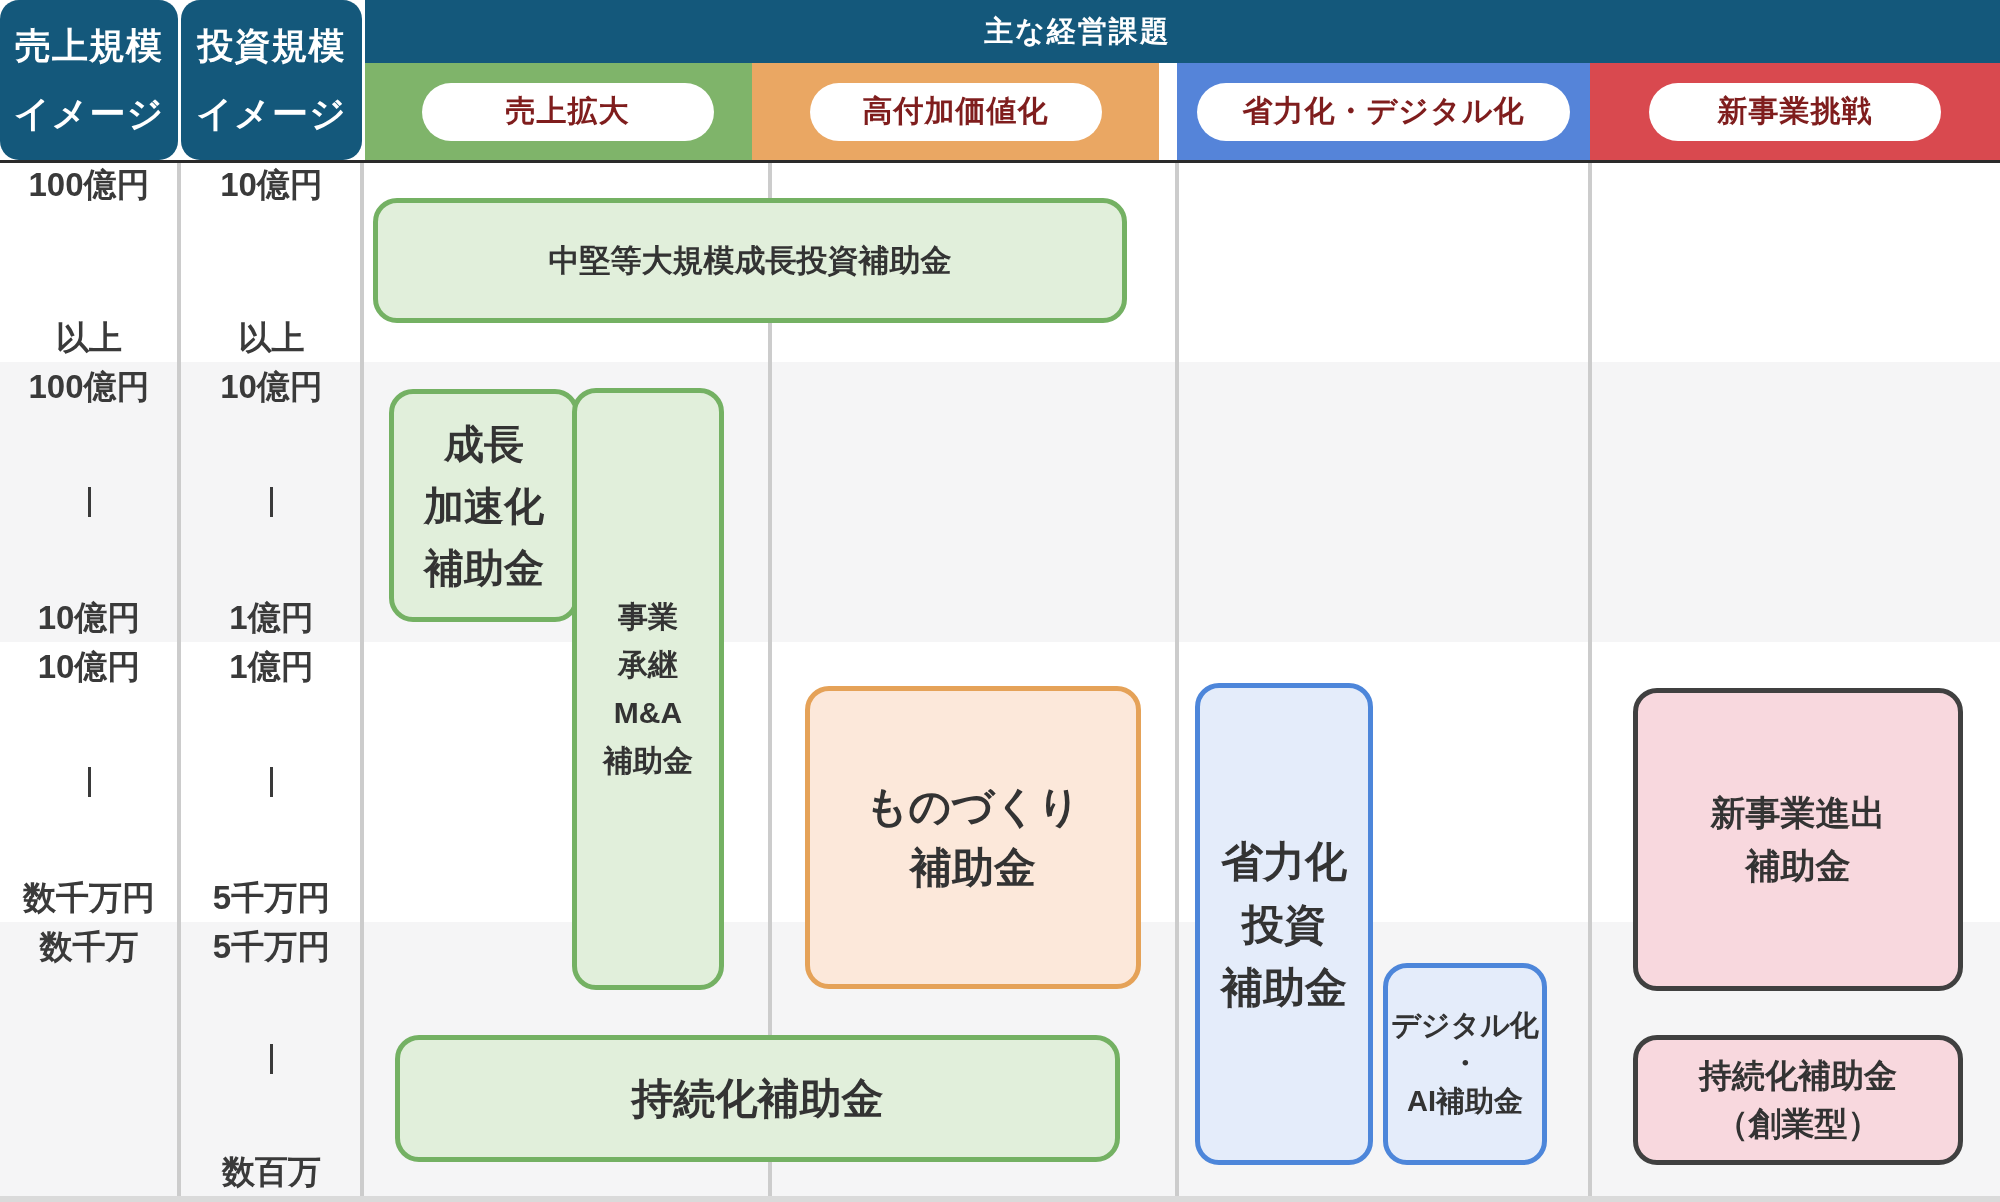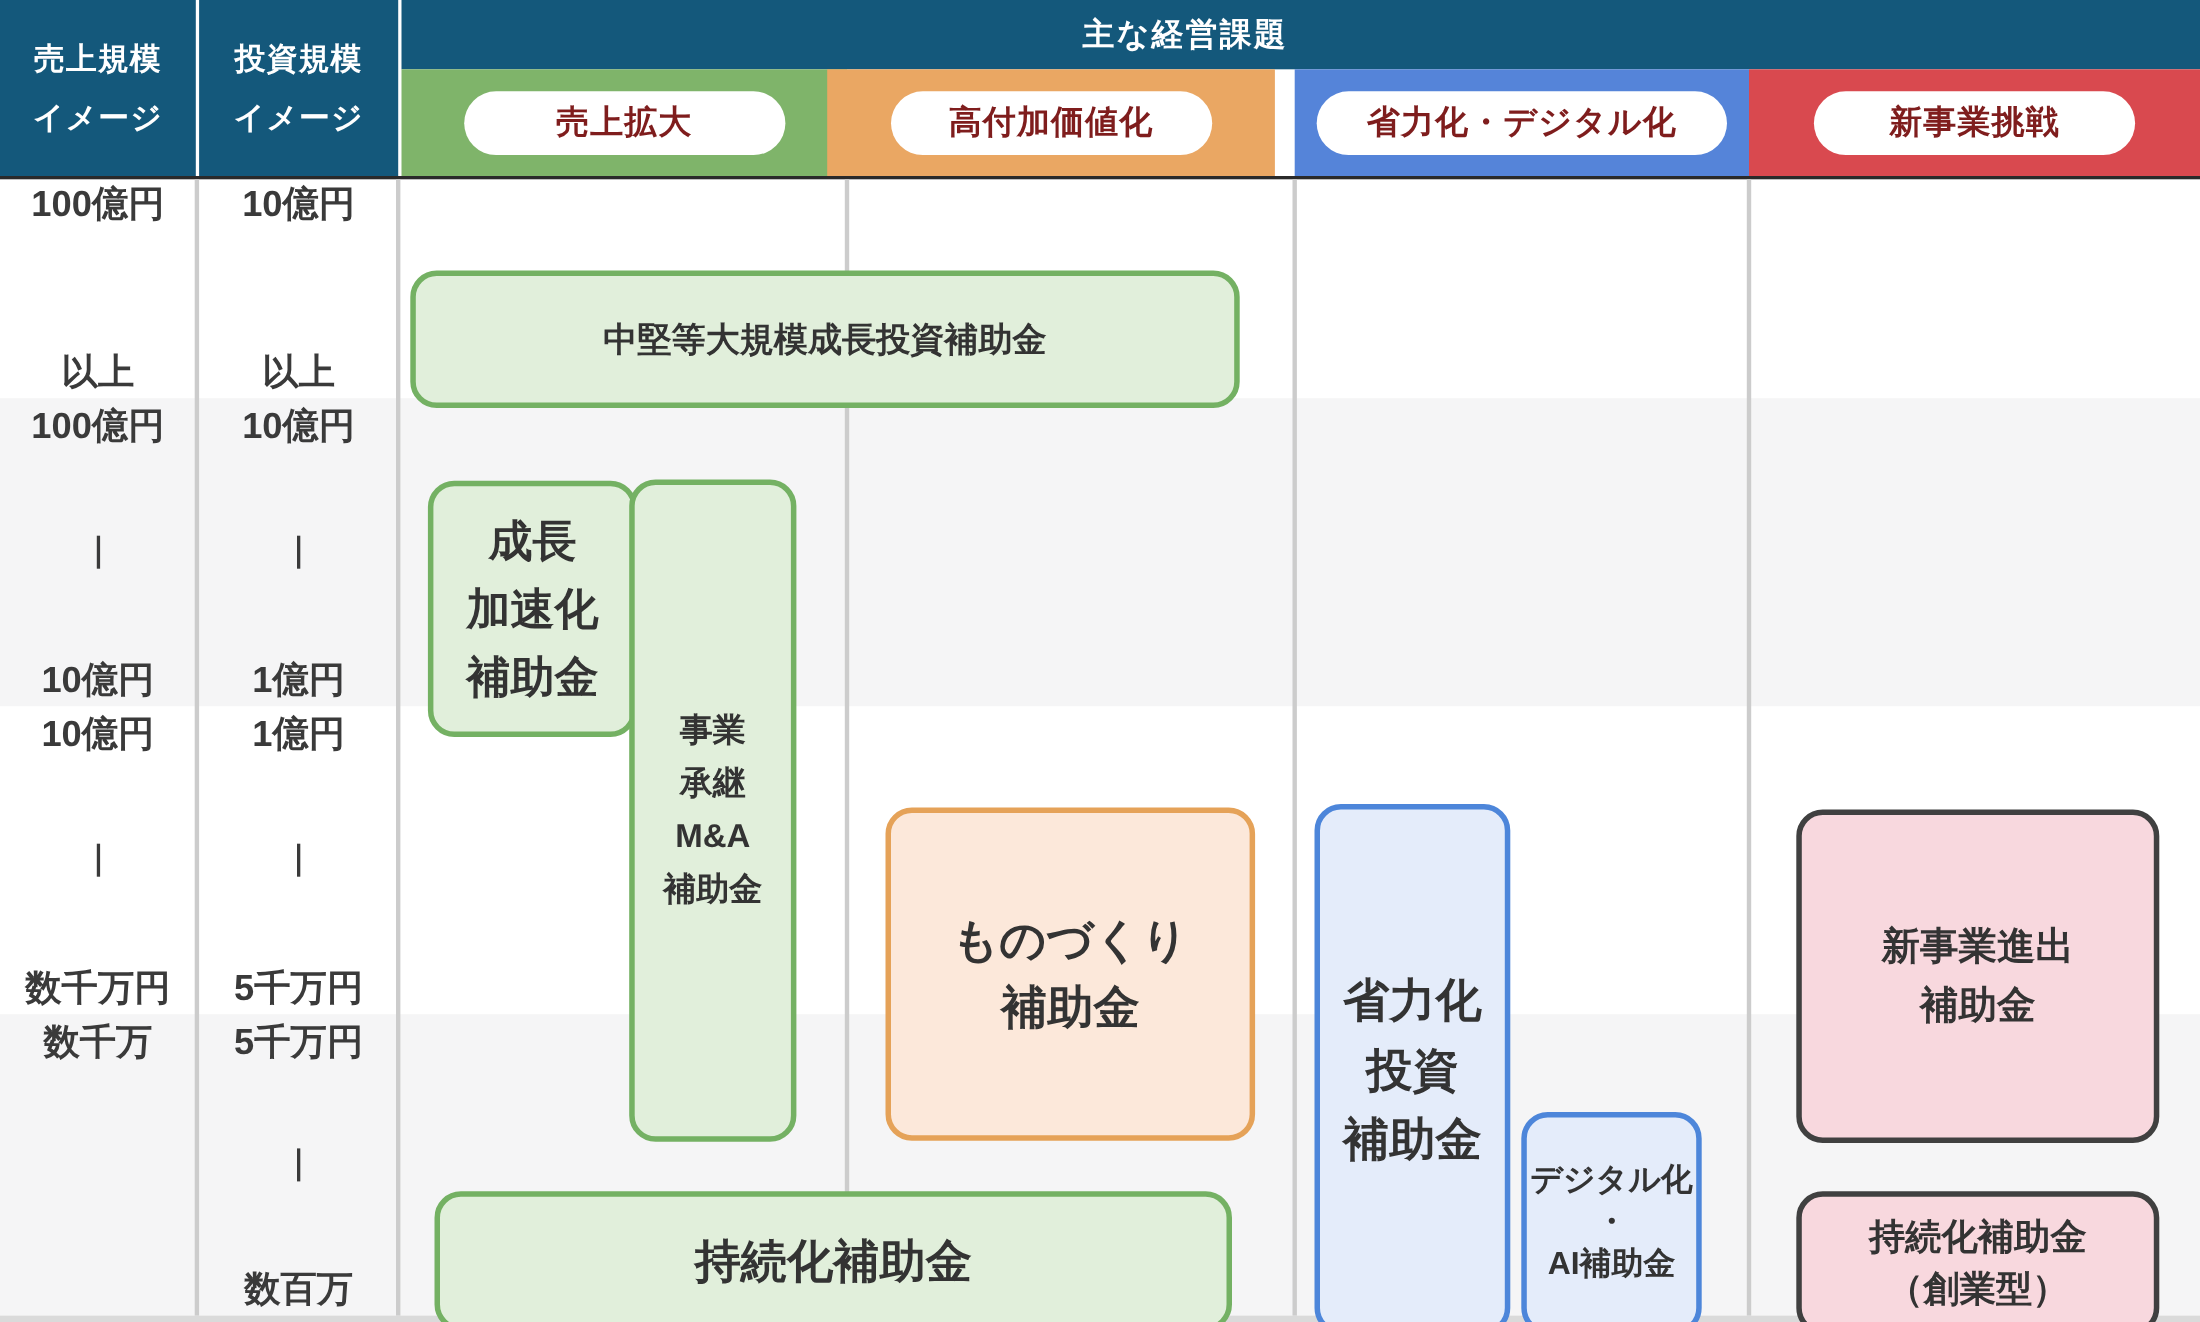"売上規模" .axis-hdr { border-radius: none -> 19px; font-size: 28px -> 36px }
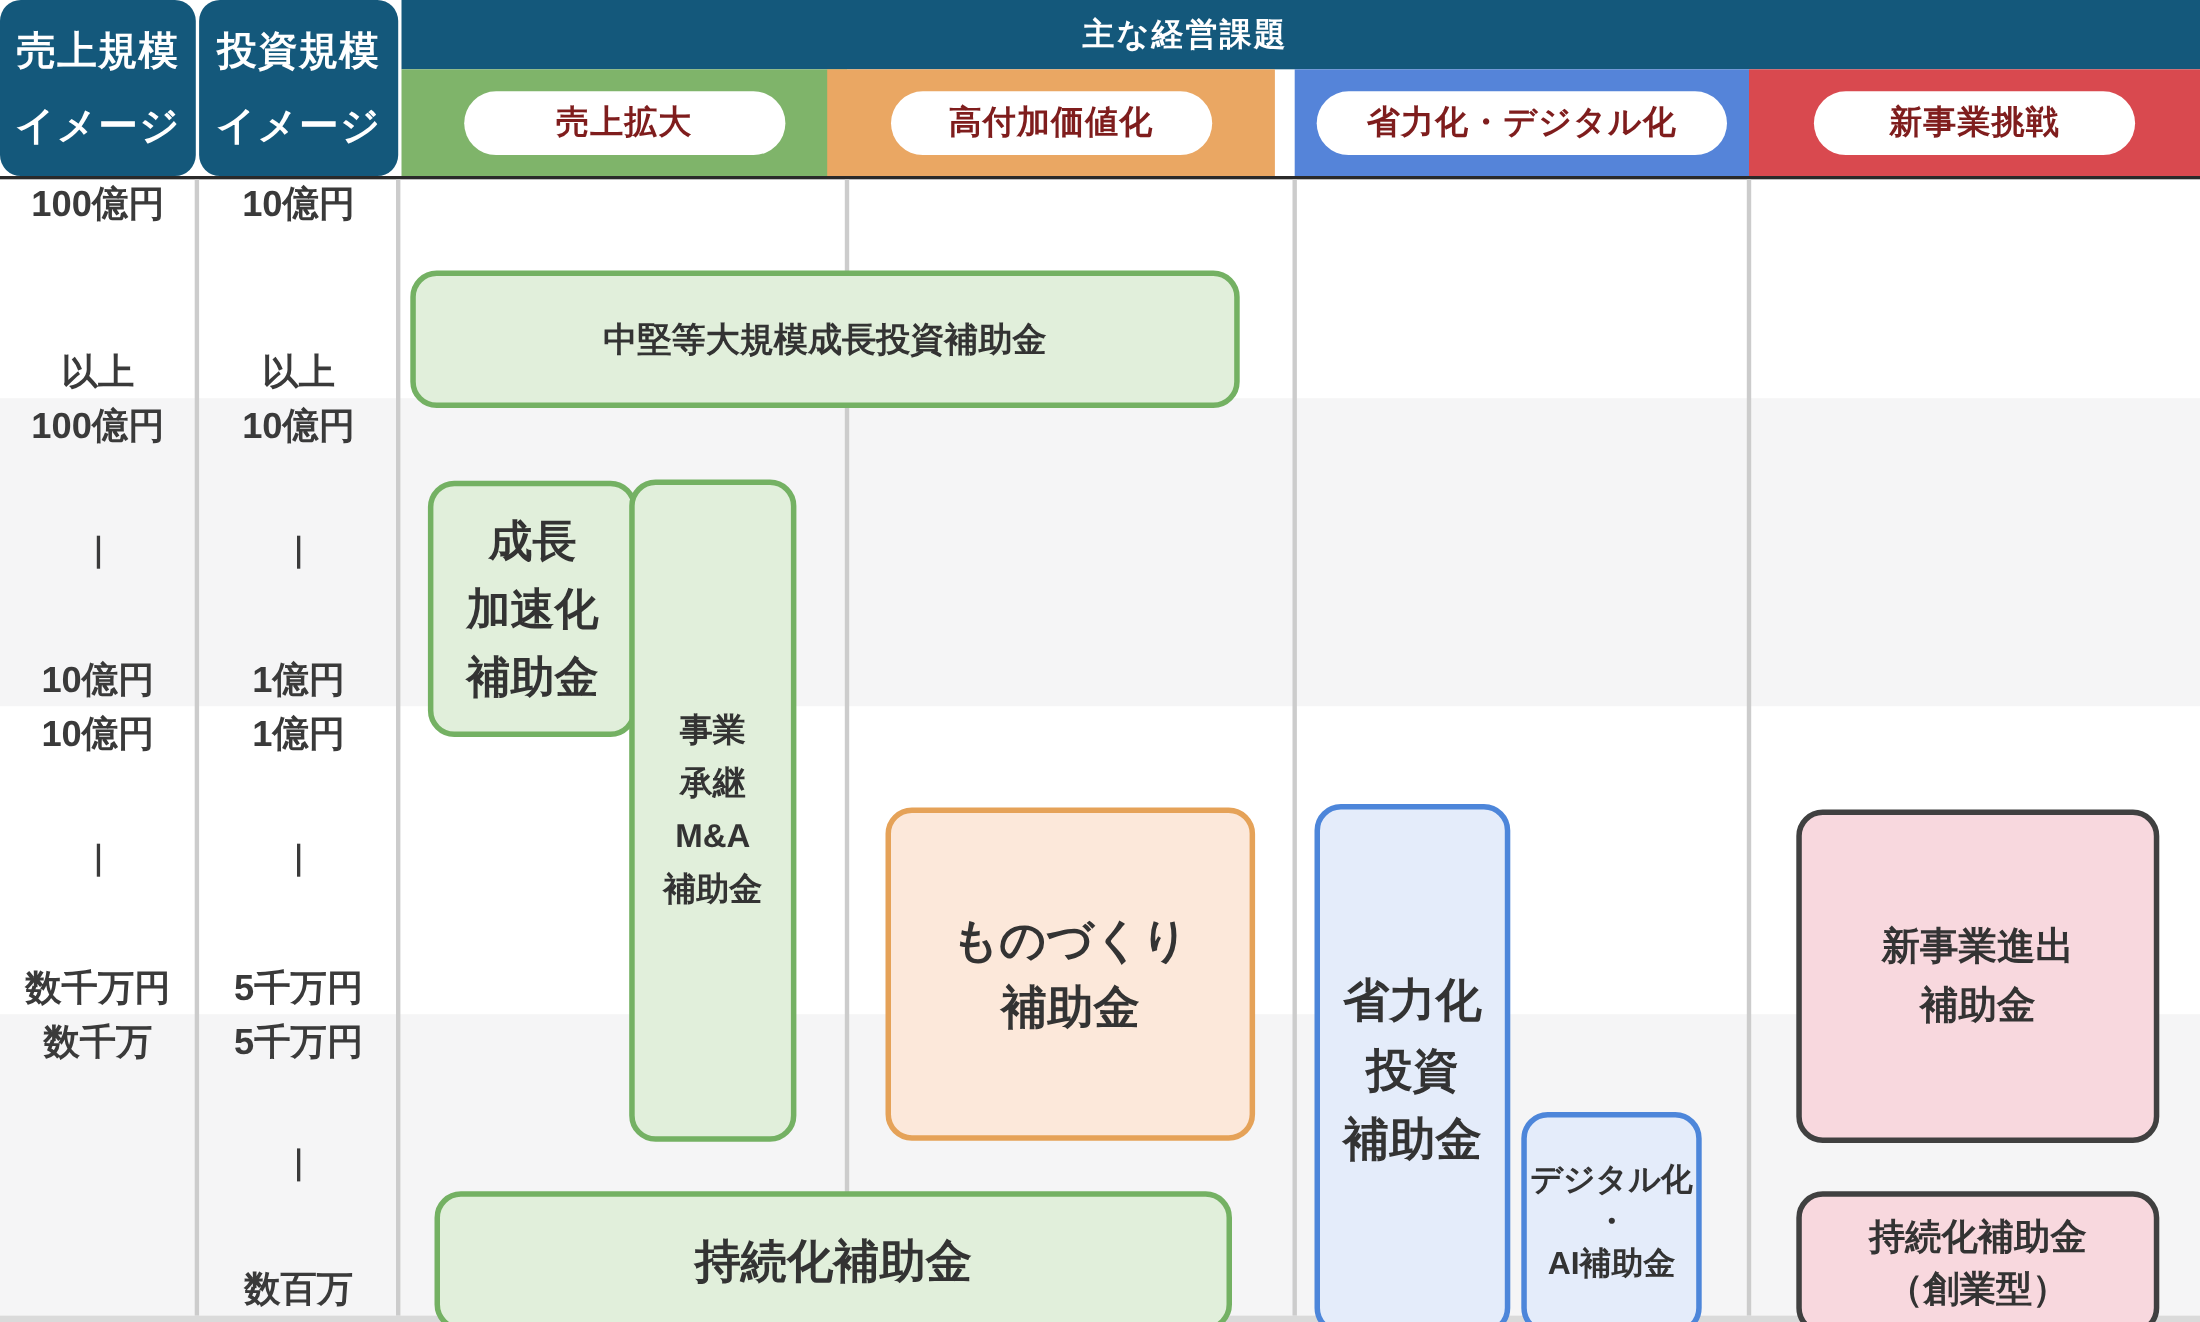"中堅等大規模成長投資補助金" .box { margin-top: 48px -> none }
